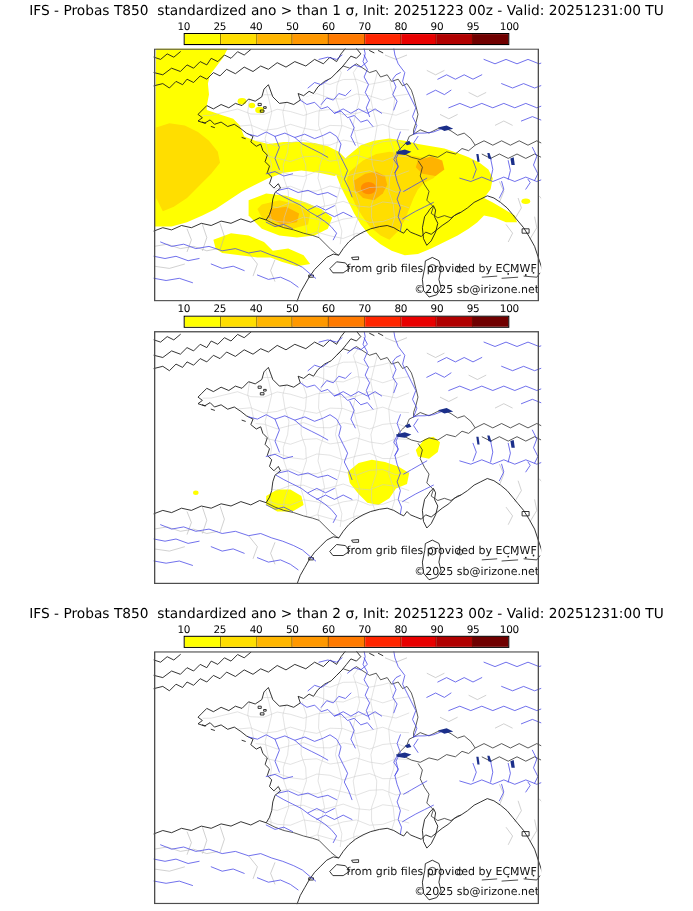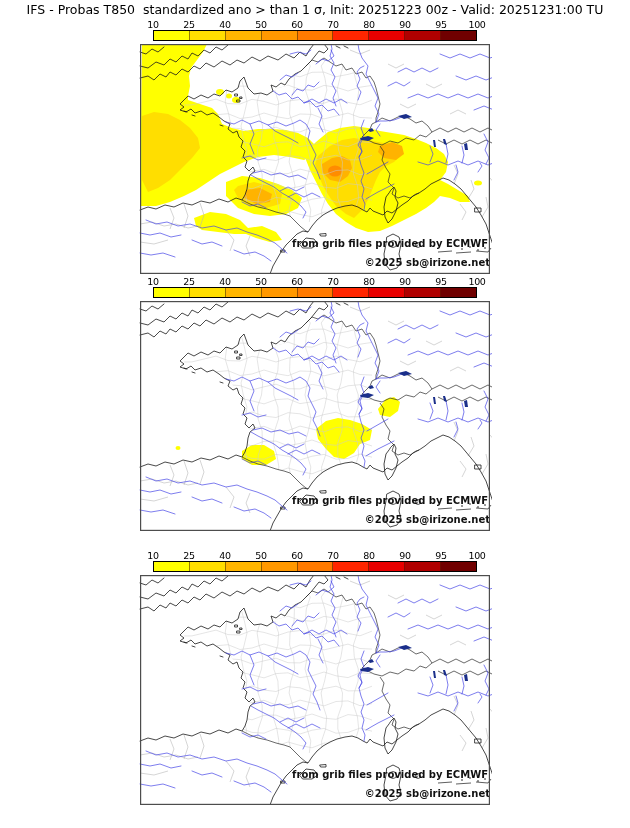"10" .cbar { width: 324px -> 296px }
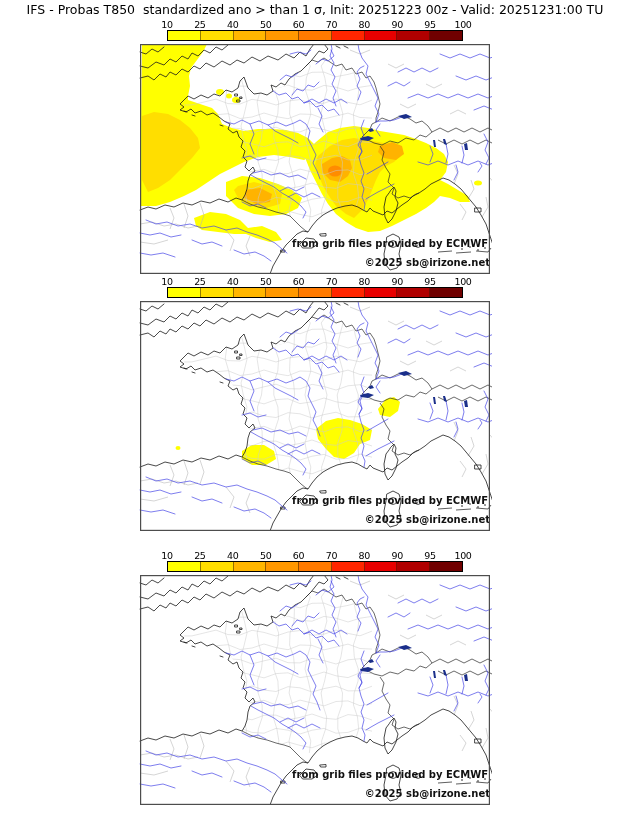"from grib files provided by" .map-slot { font-weight: bold -> none }
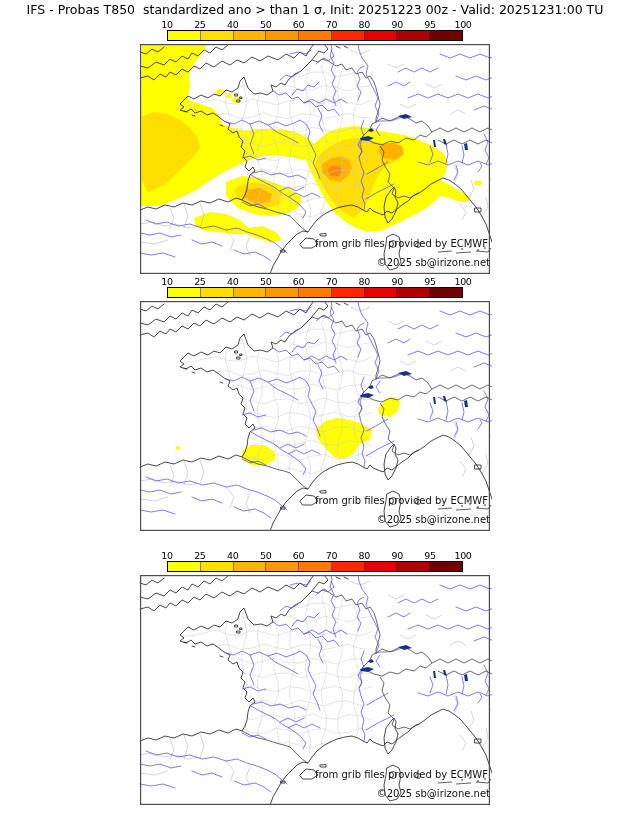"IFS - Probas T850 standardized ano > than 2" h2.ptitle { html: none -> <h2>IFS - Probas T850 standardized ano &gt; than 2 σ, Init: 20251223 00z - Valid: 20251231:00 TU</h2> }
